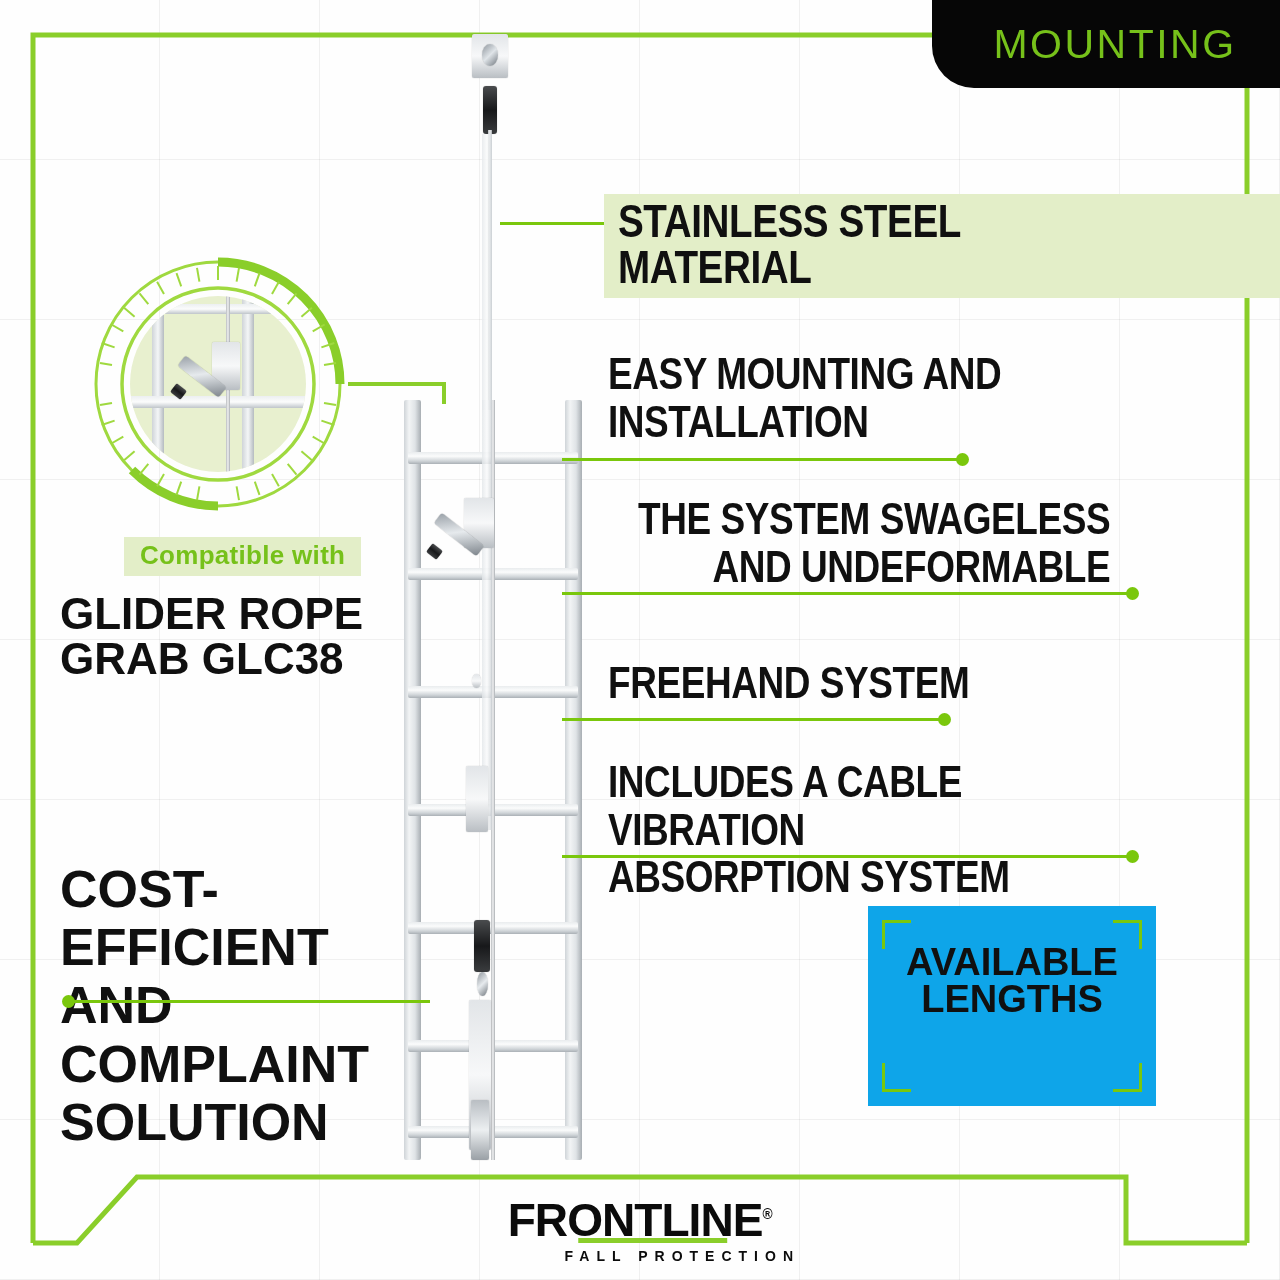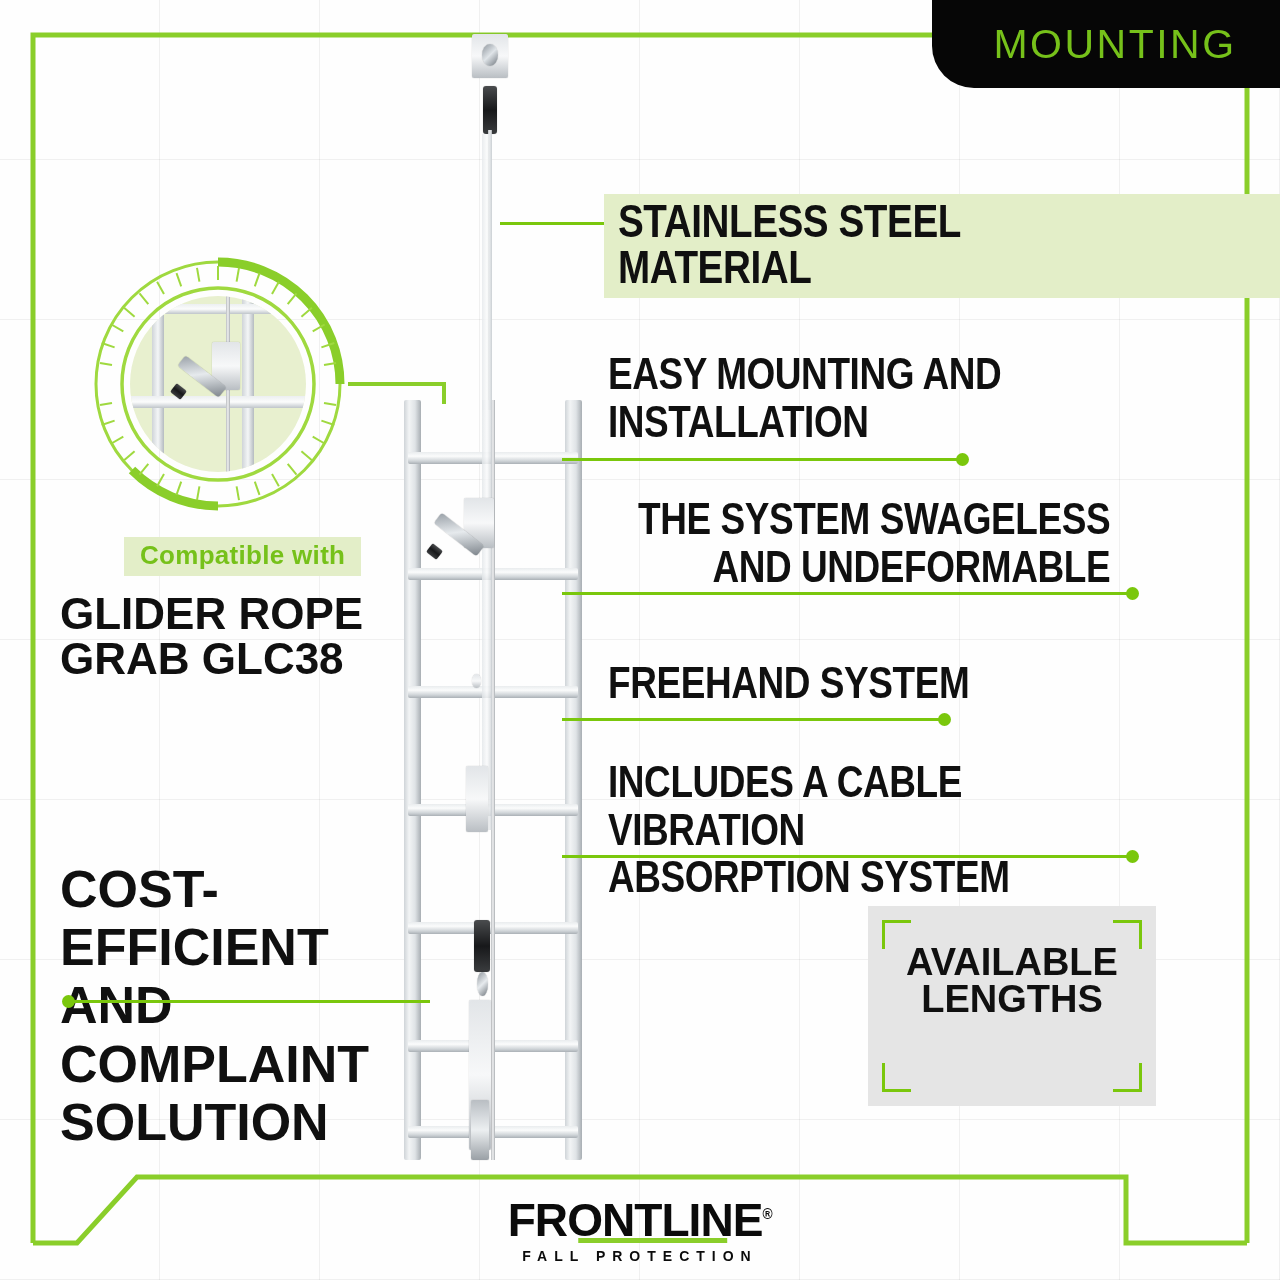"AVAILABLE" .avail { background: #e5e5e5 -> #0ea5e9 }
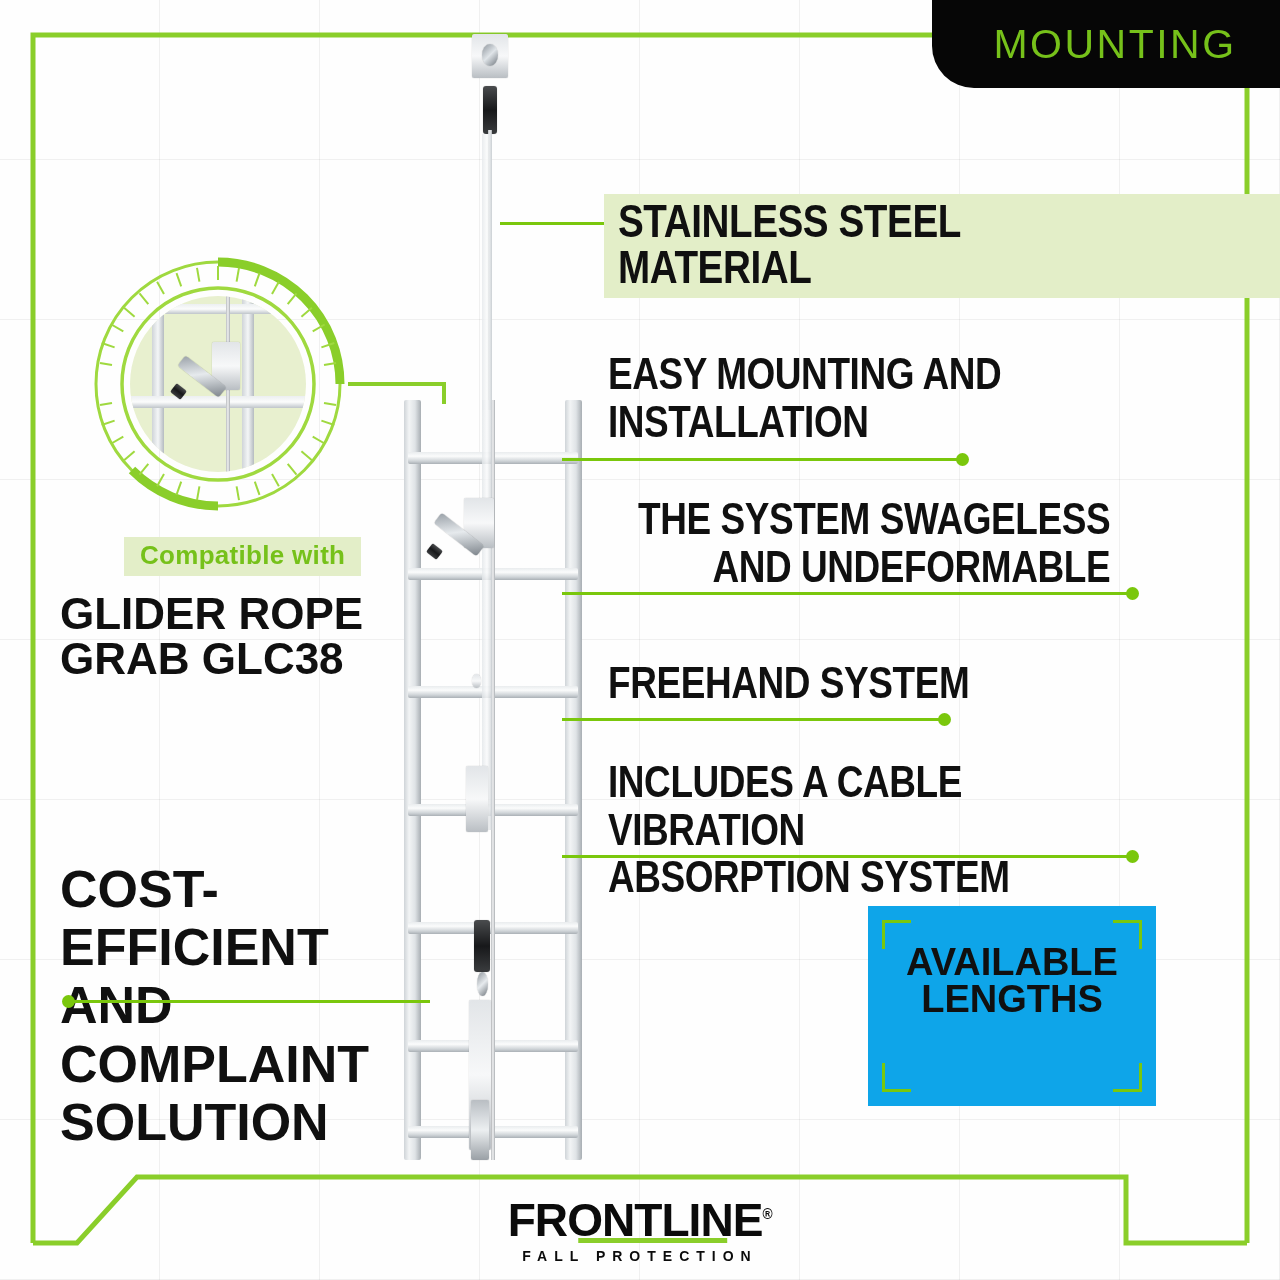"FALL PROTECTION" .logo .sub { text-align: none -> right }
